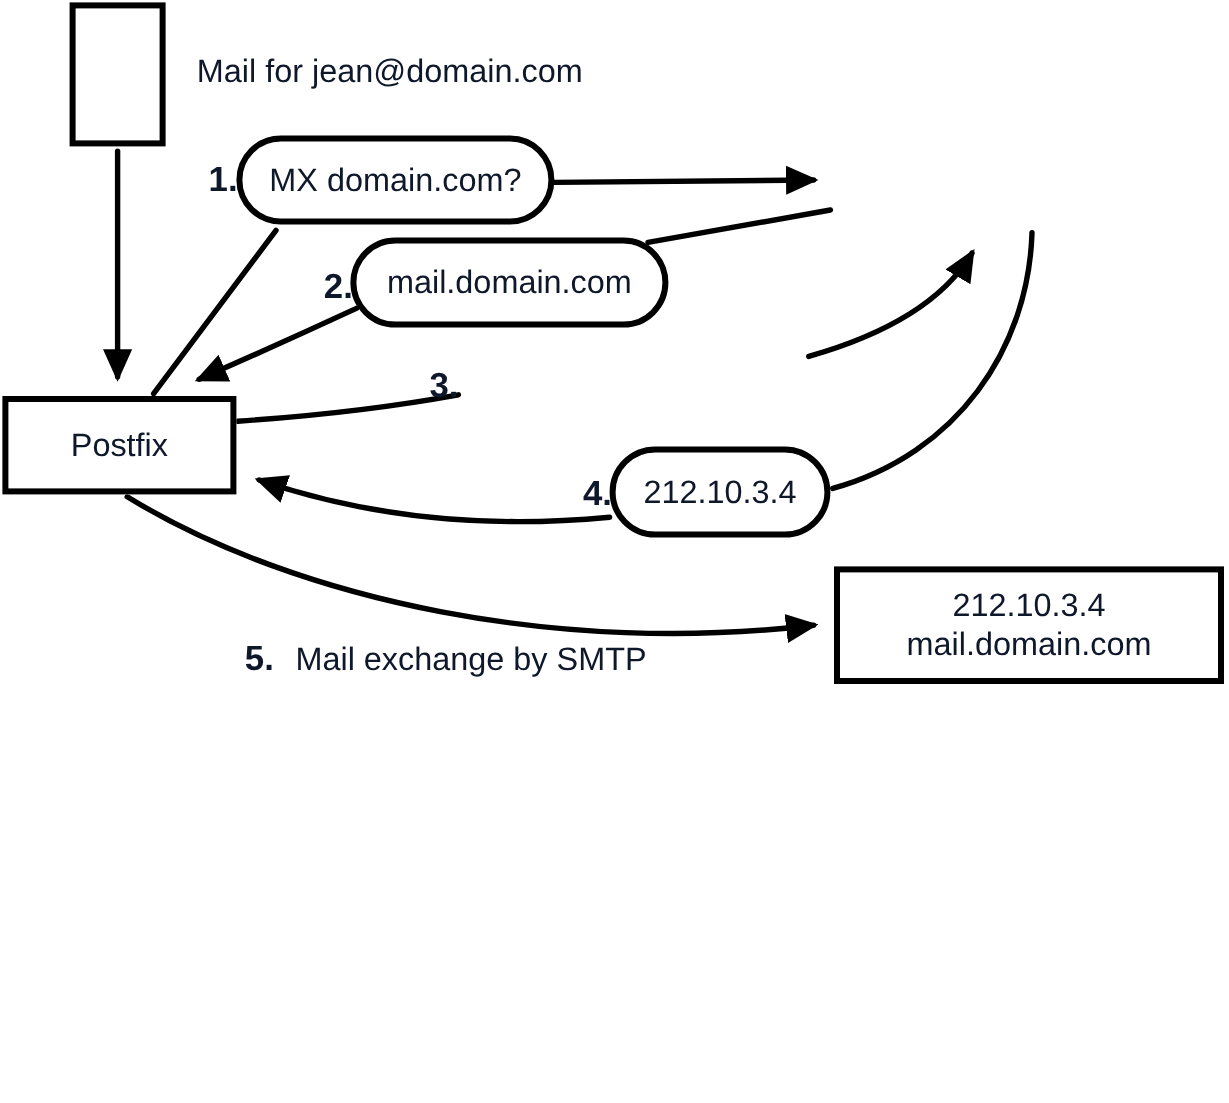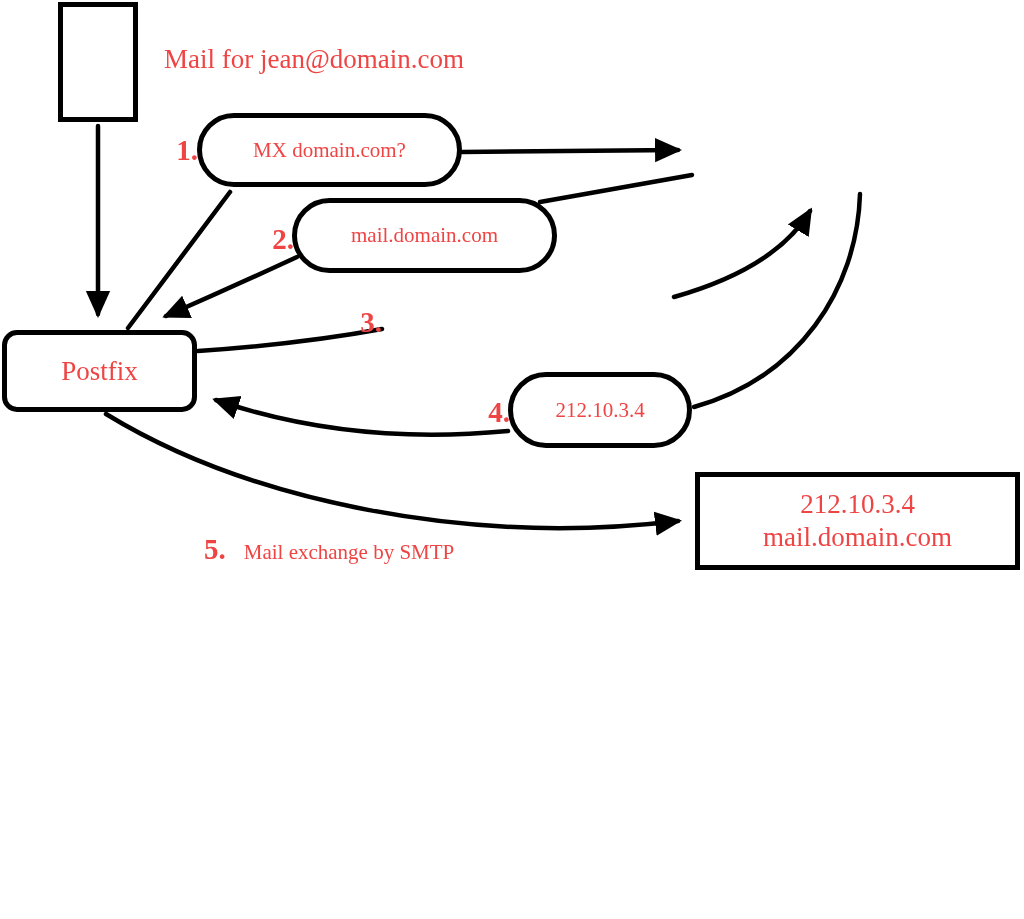"Mail for jean@domain.com" .stage { color: #ef4444 -> #0f172a; font-family: Liberation Serif, serif -> Liberation Sans, sans-serif }
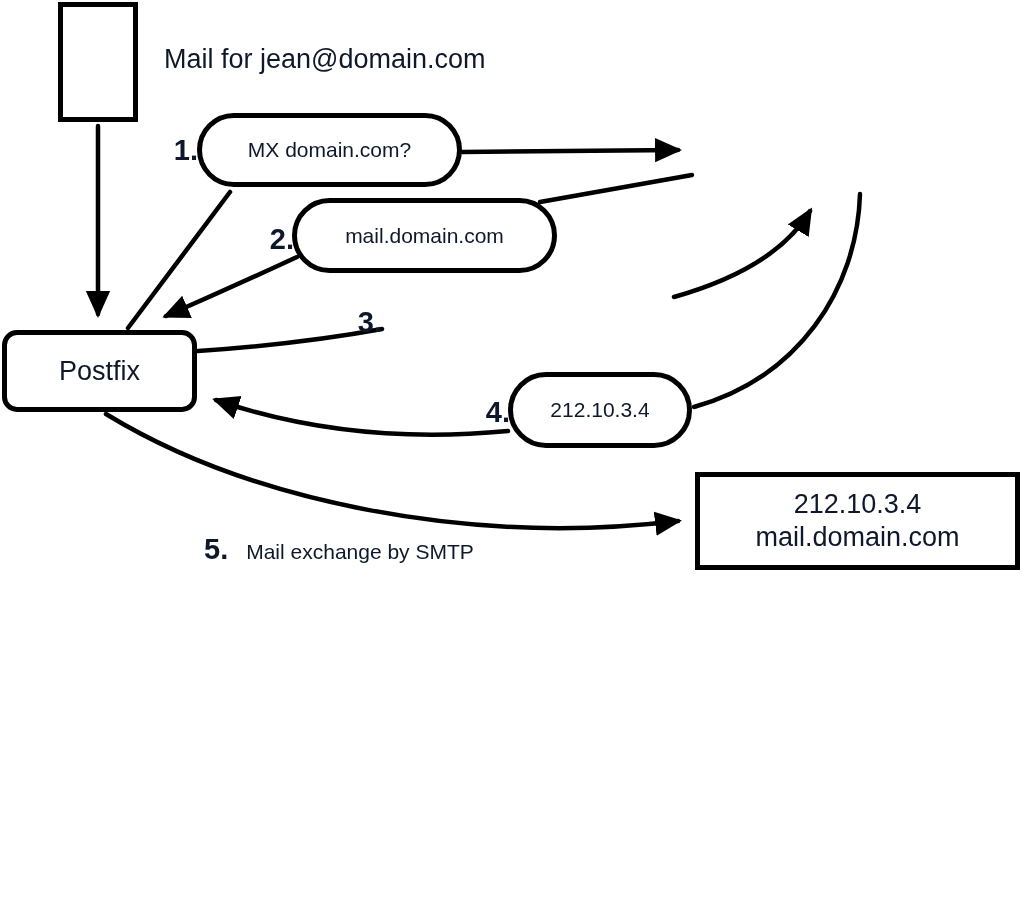"MX domain.com?" .pill { font-size: 21px -> 27px }
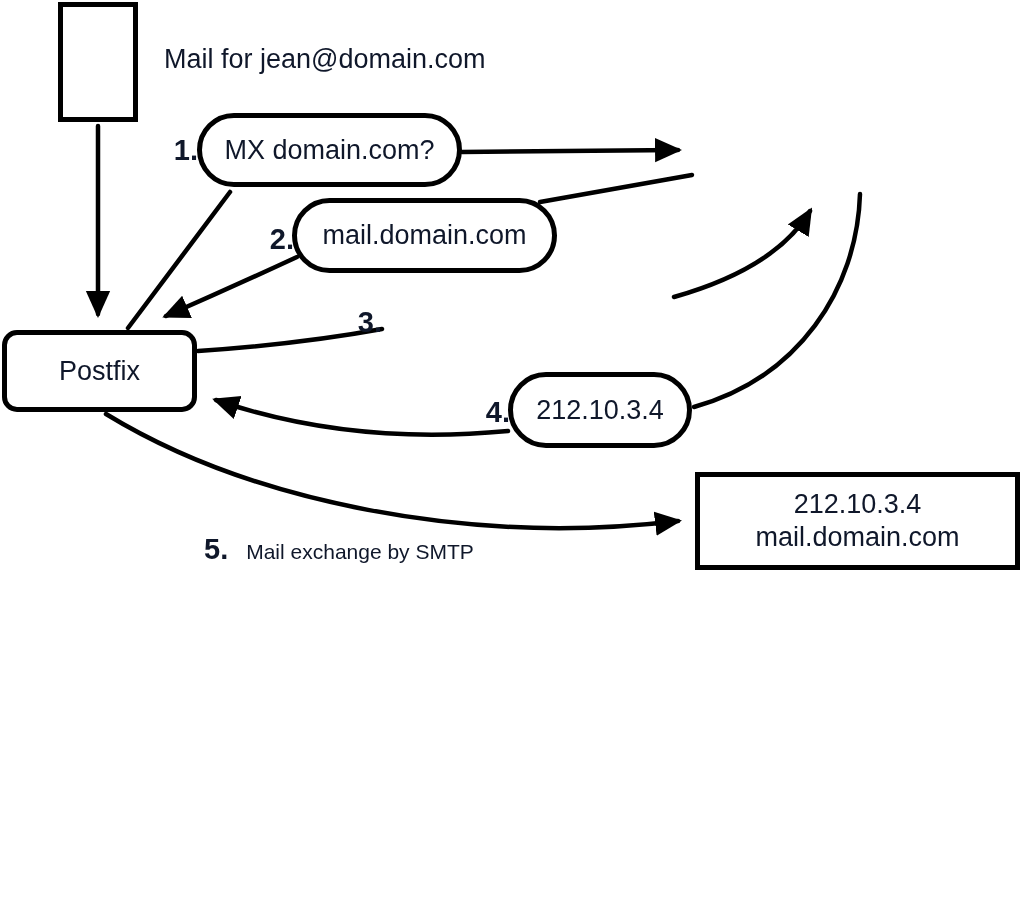"Postfix" div.box { border-radius: 15px -> none }
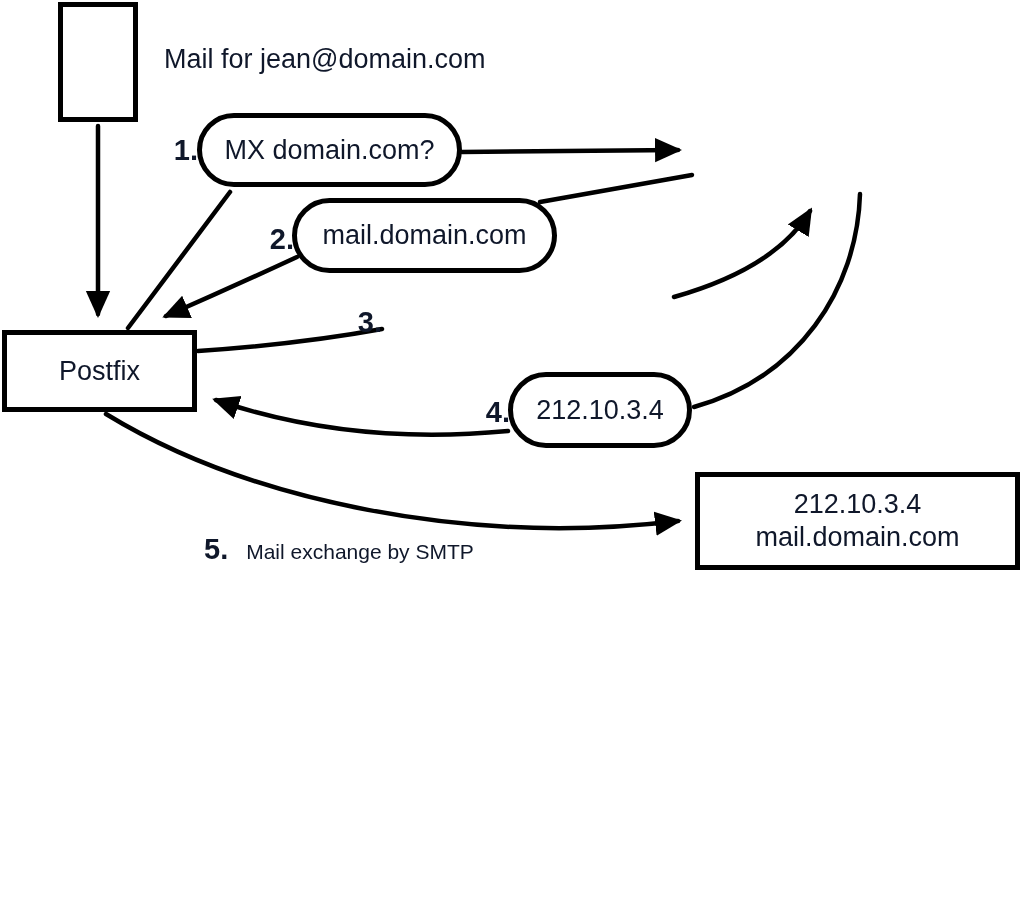"Mail exchange by SMTP" .step5row .lbl { font-size: 21px -> 27px }
